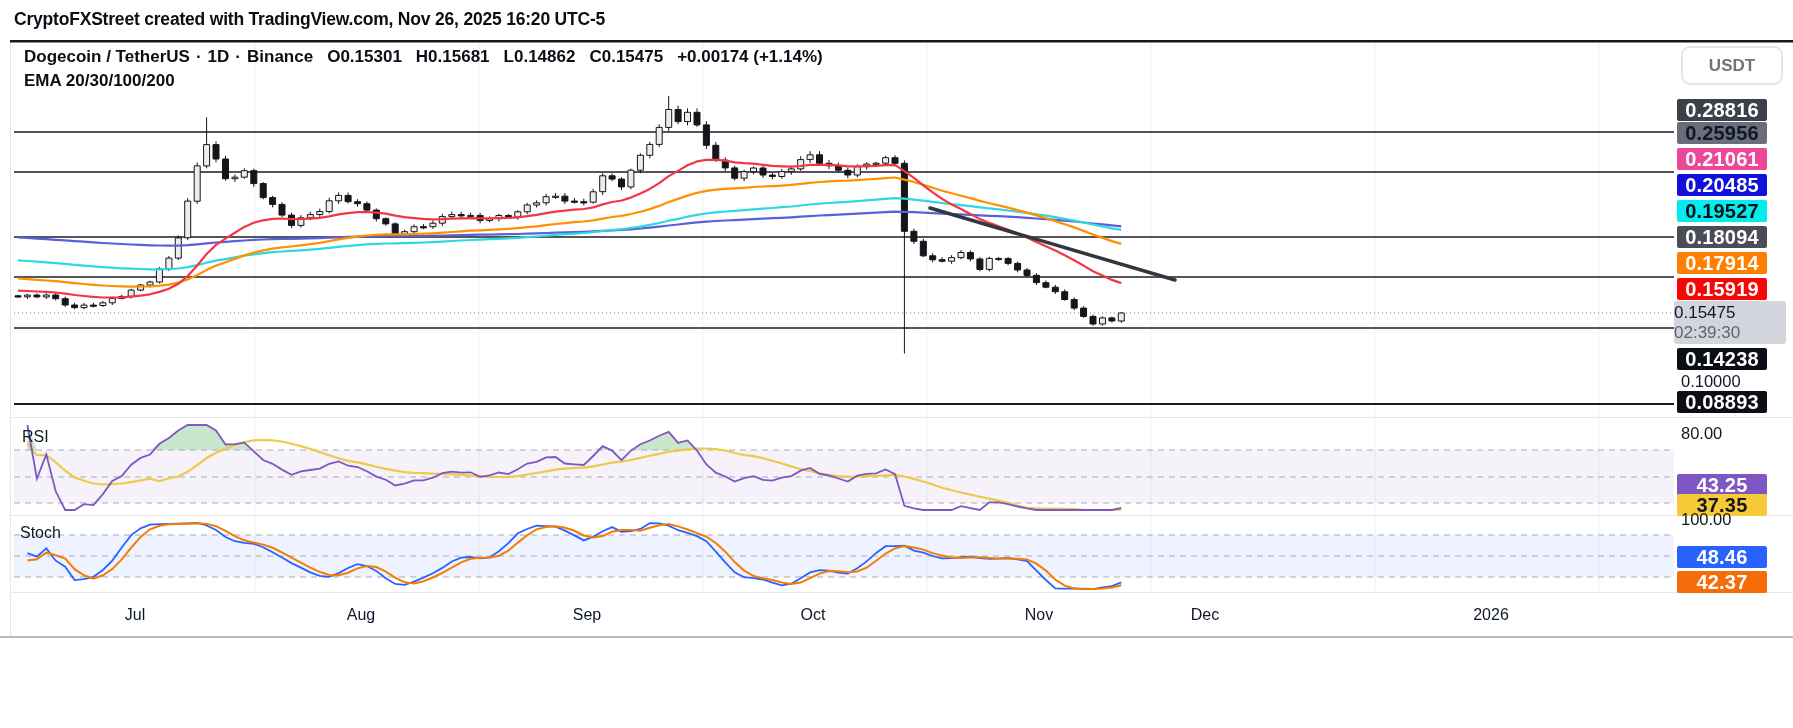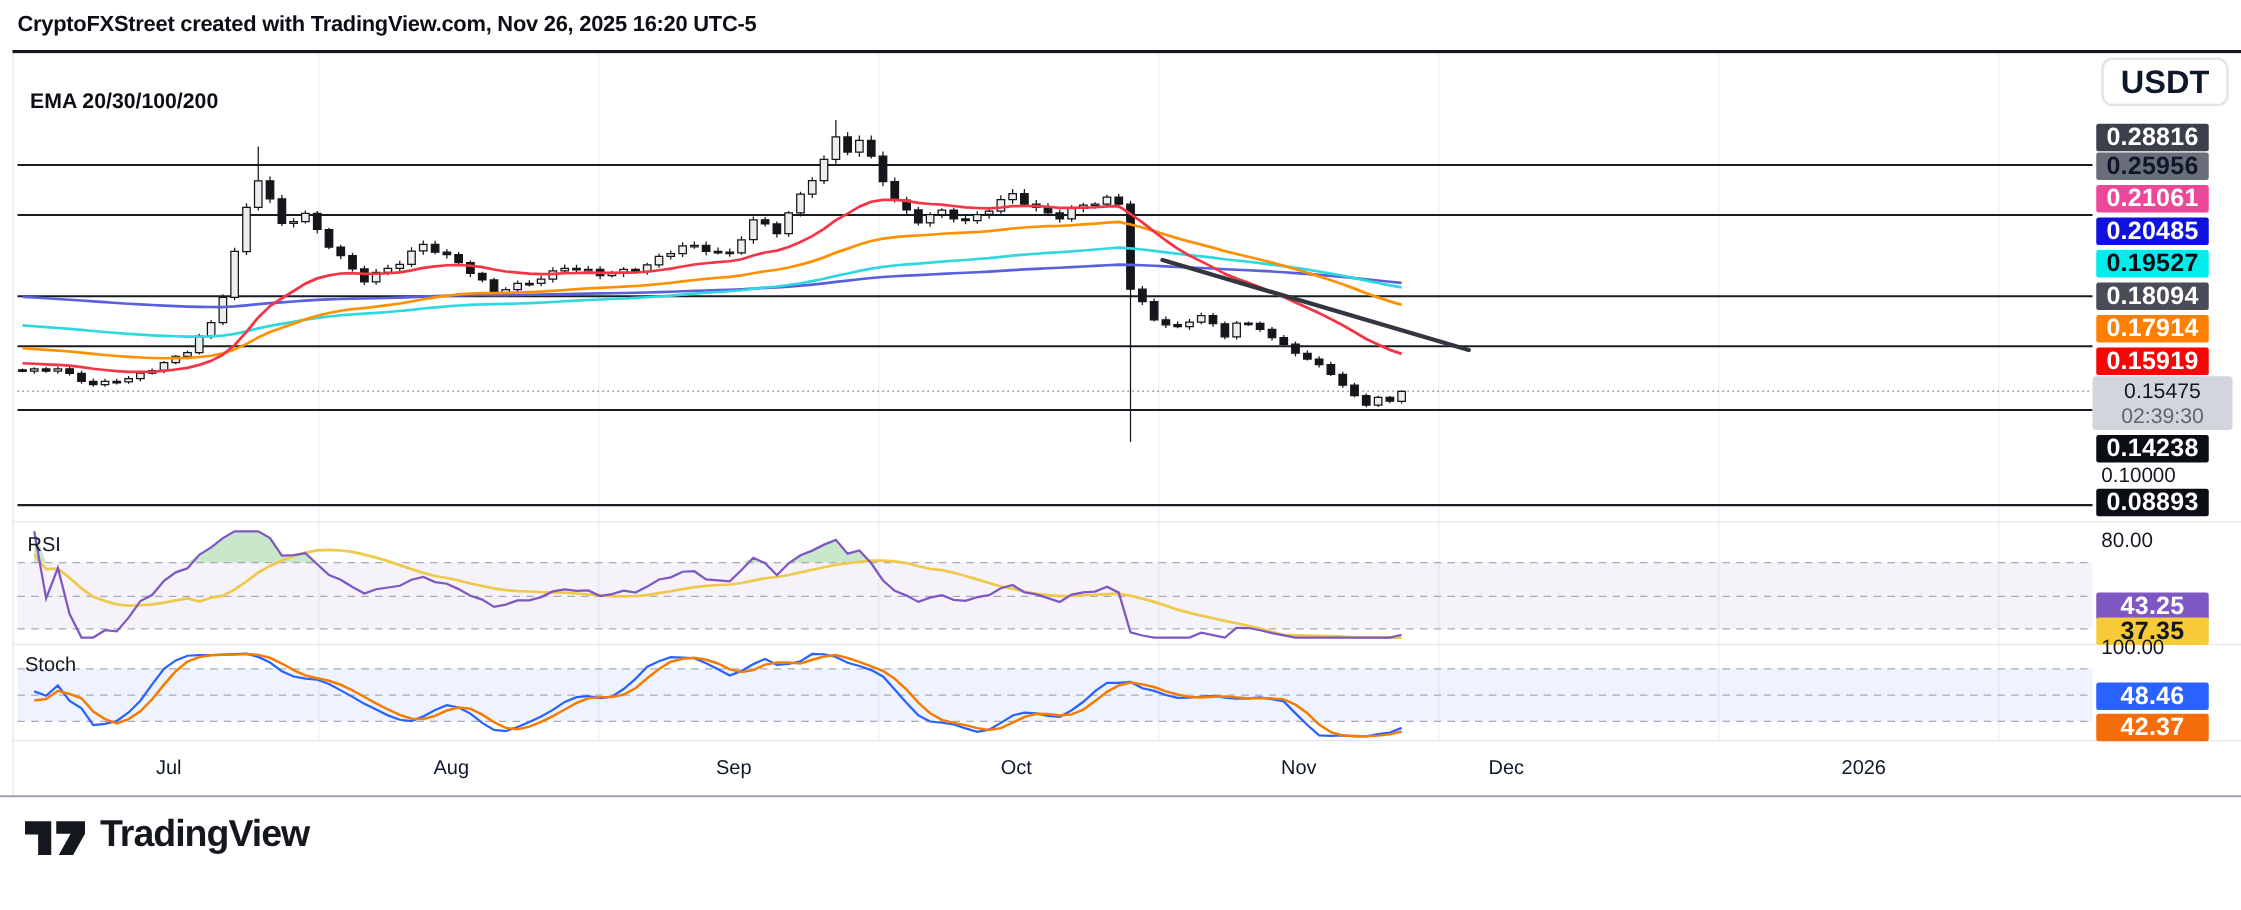"Dogecoin / TetherUS · 1D" div.legend { html: none -> <div> <span>Dogecoin / TetherUS</span><span>·</span><span>1D</span><span>·</span><span>Binance</span><span>O0.15301</span><span>H0.15681</span><span>L0.14862</span><span>C0.15475</span><span>+0.00174 (+1.14%)</span> </div> }
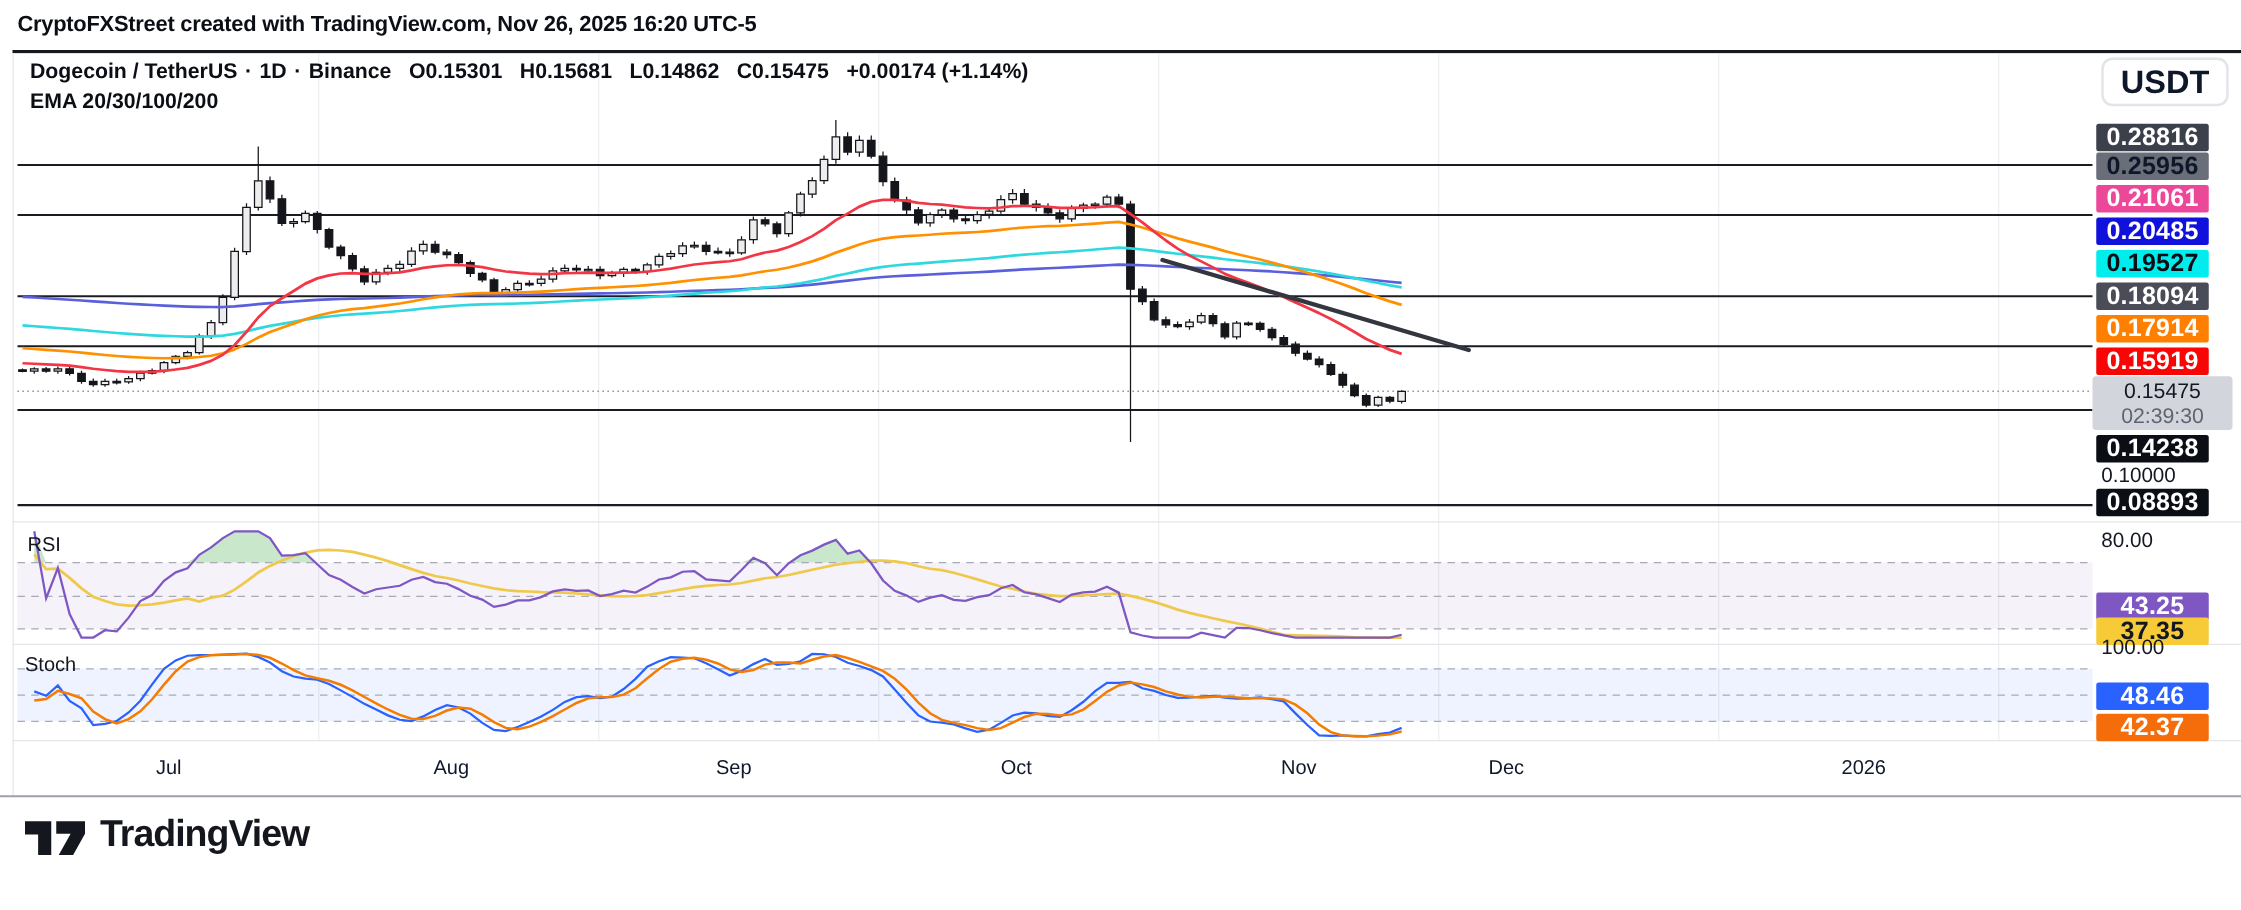"USDT" .usdt-btn { color: #0f172a -> #737373; font-size: 26px -> 17px }
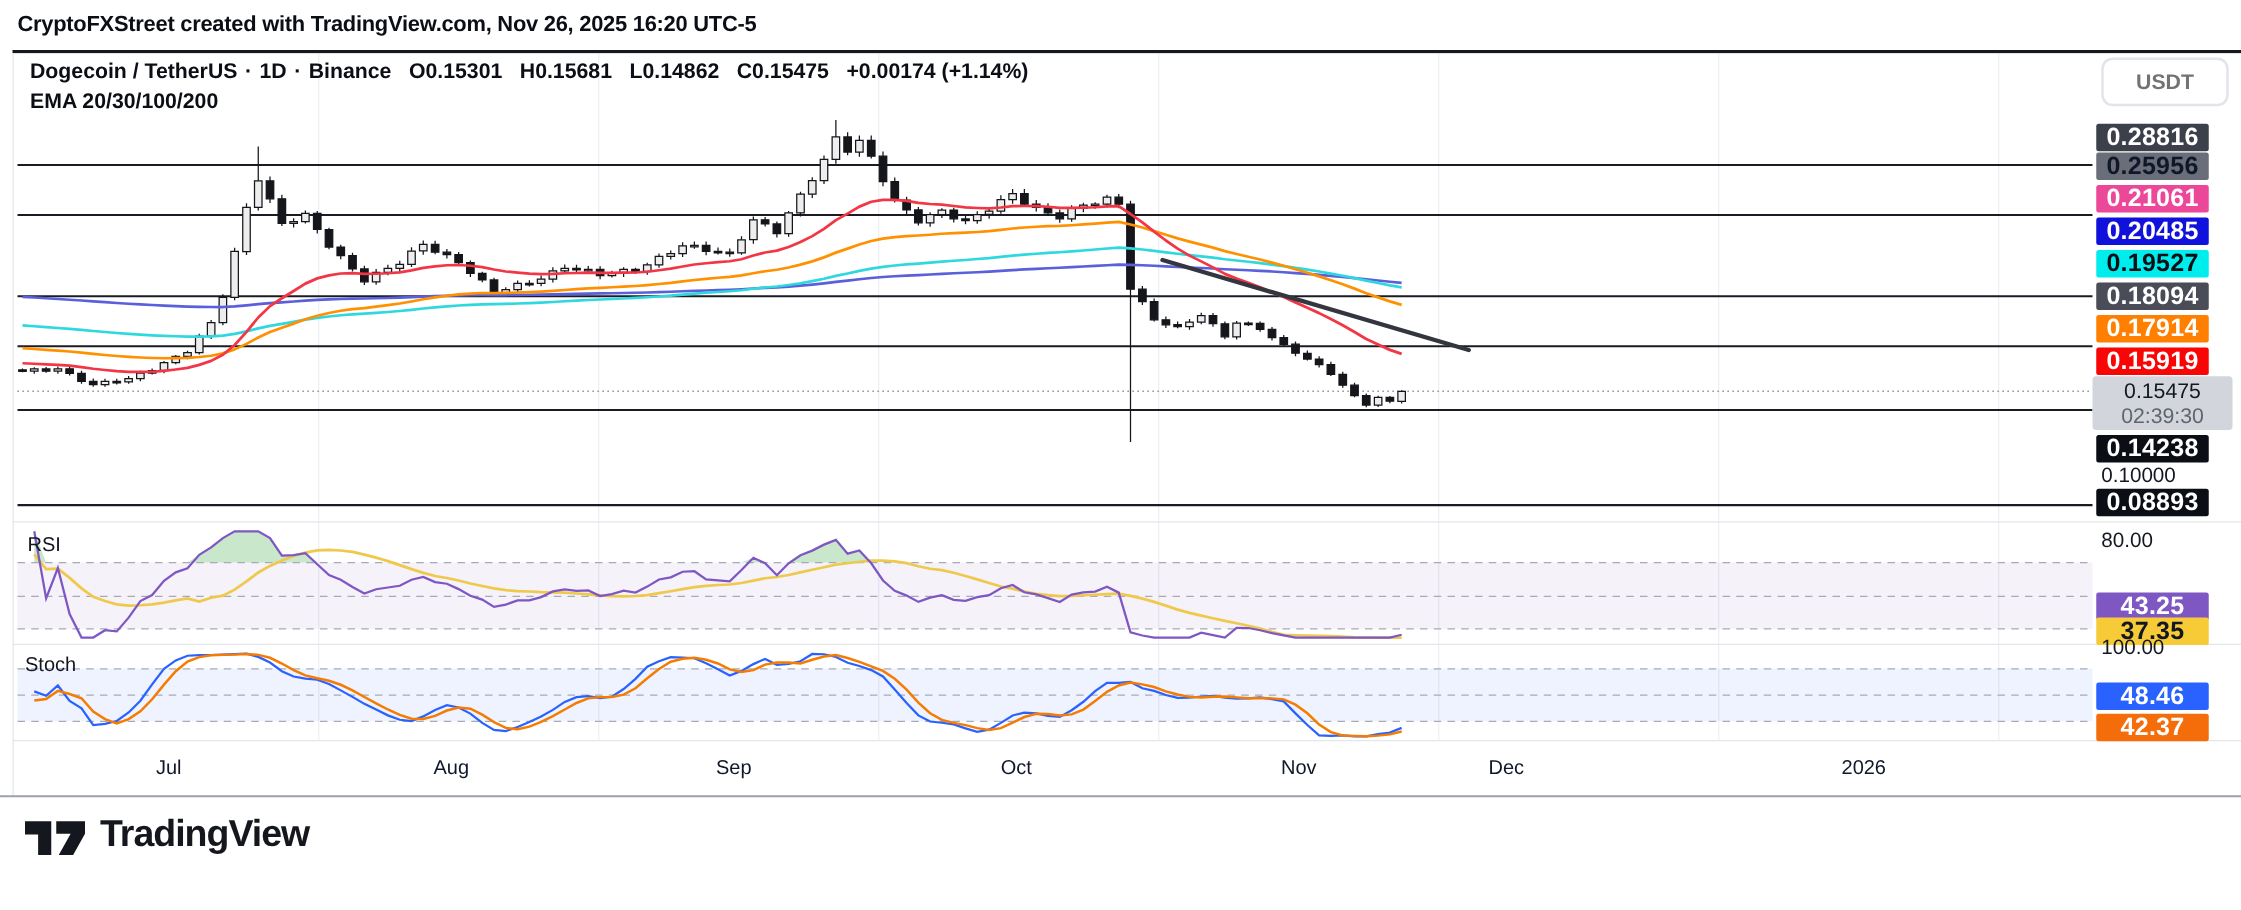"0.15475" .price-box { align-items: center -> flex-start }
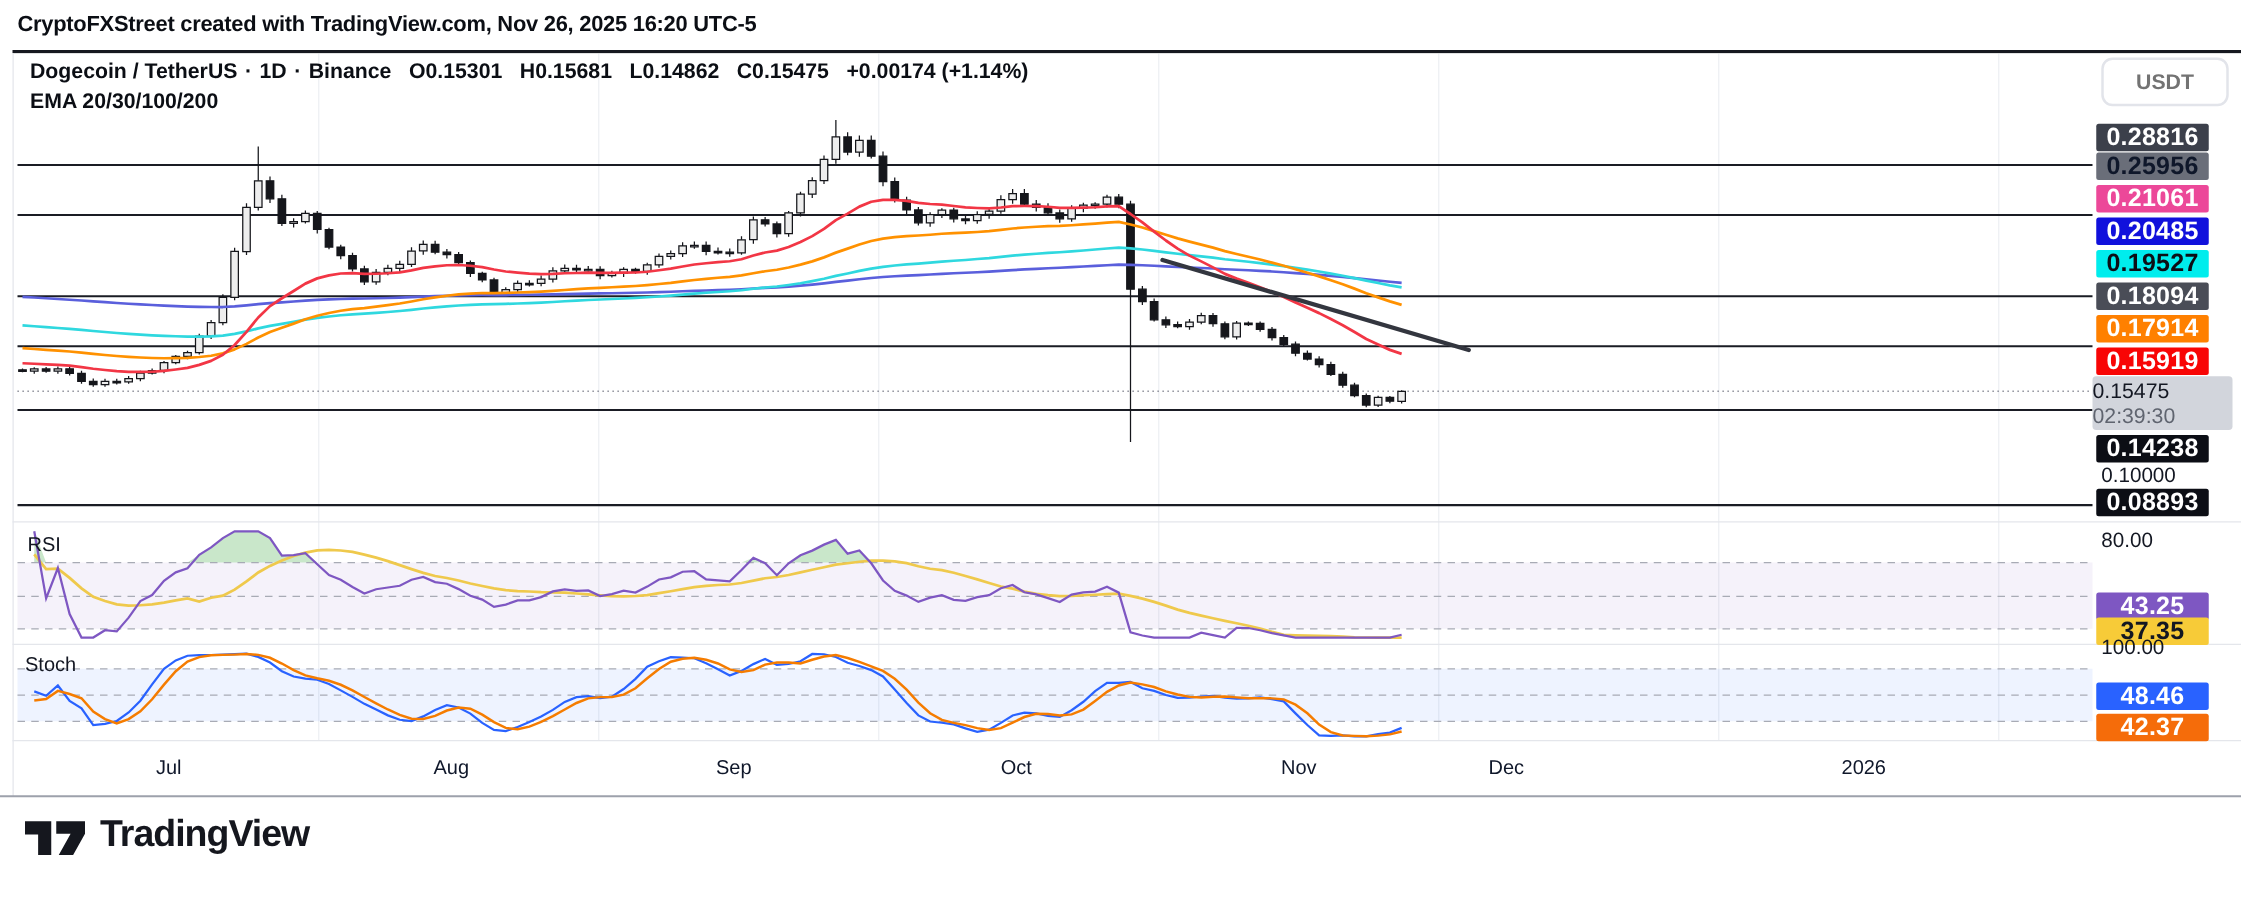"TradingView" div.logo { html: <div> <svg> <path></path> <path></path> </svg> <span>TradingView</span> </div> -> none }
